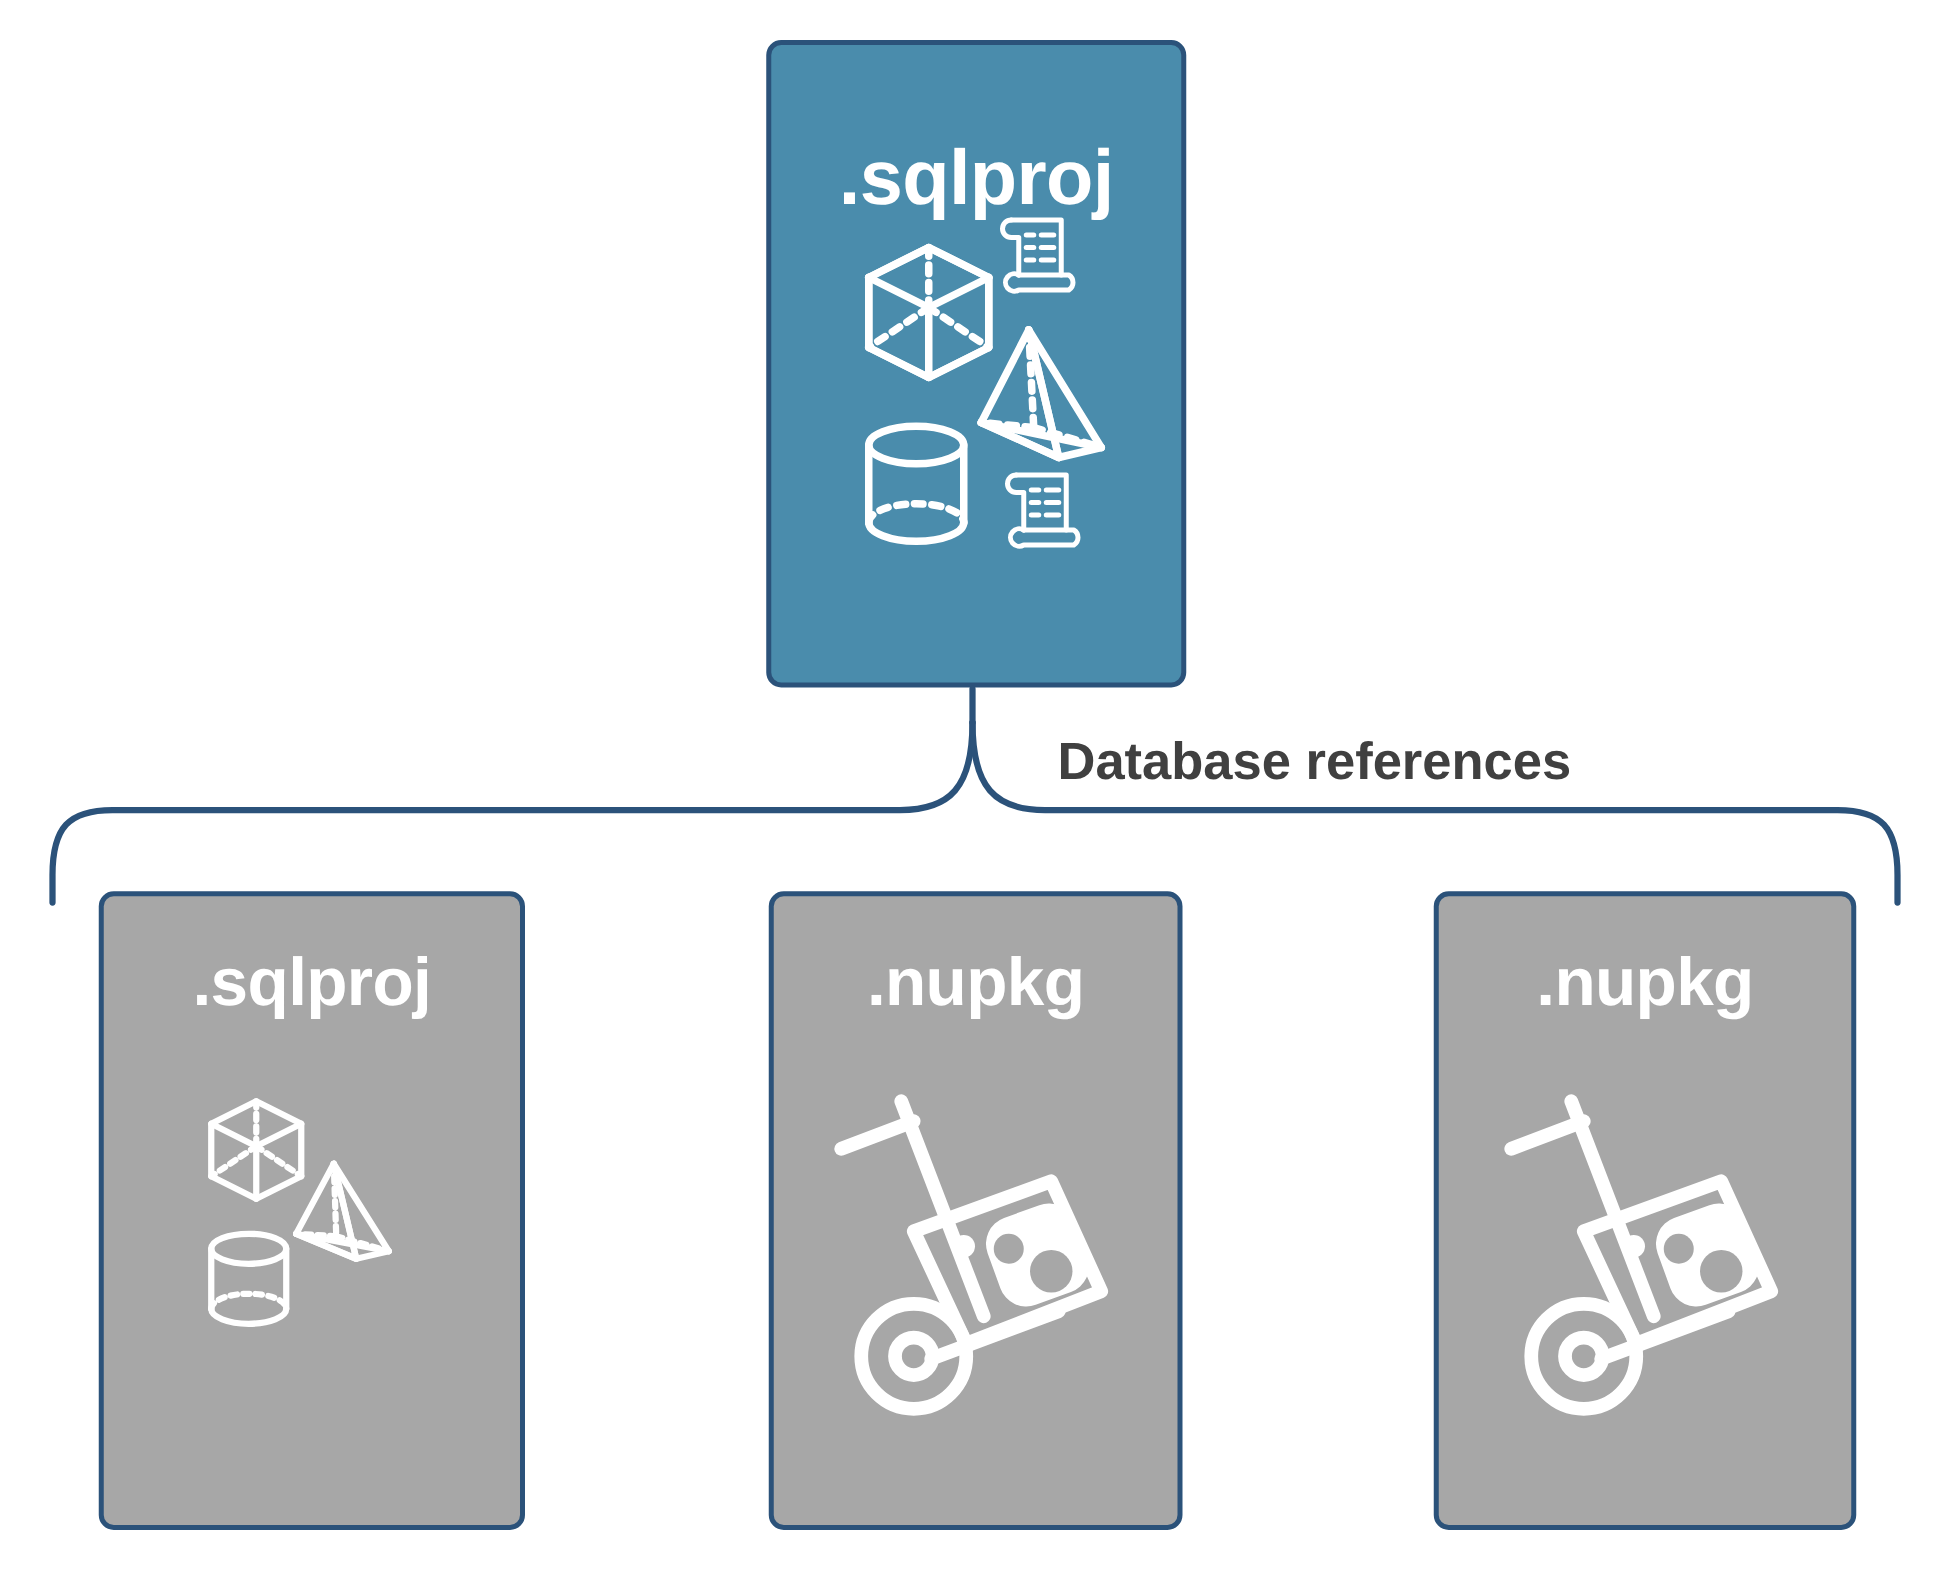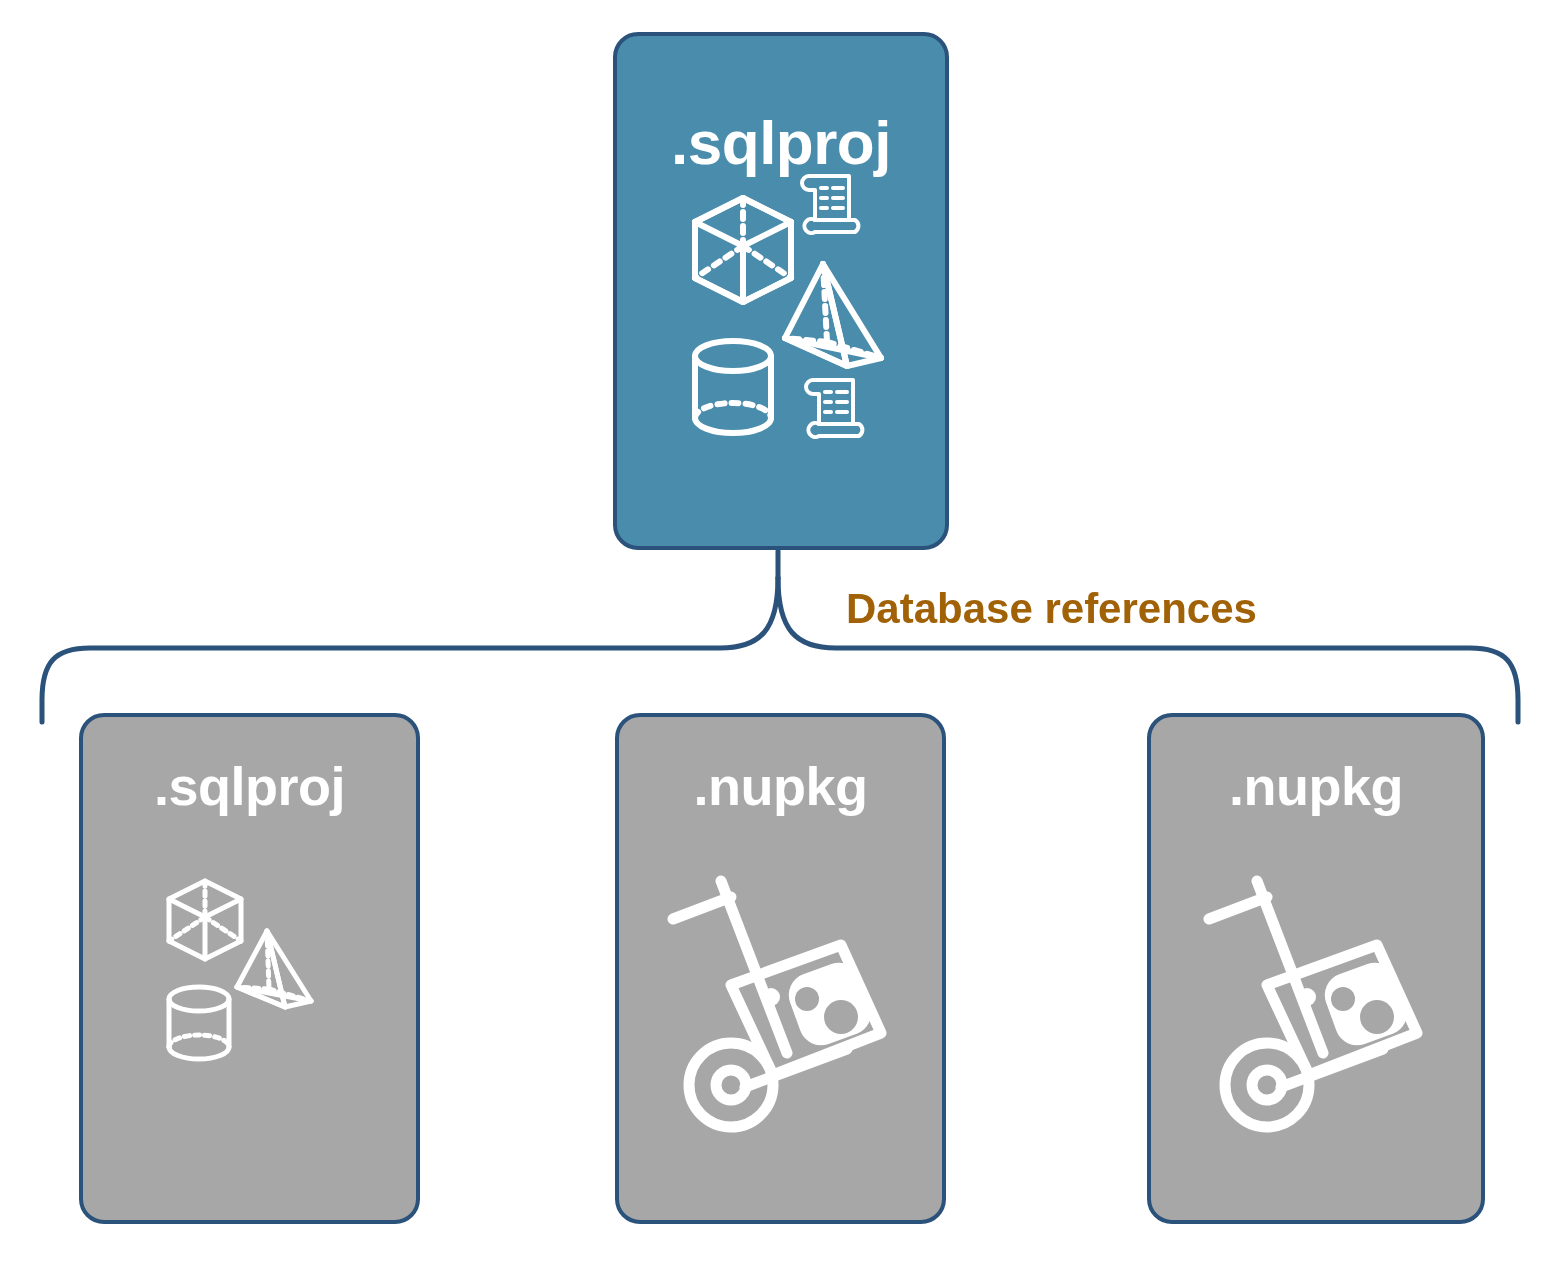".sqlproj" .node { border-radius: 25px -> 12px }
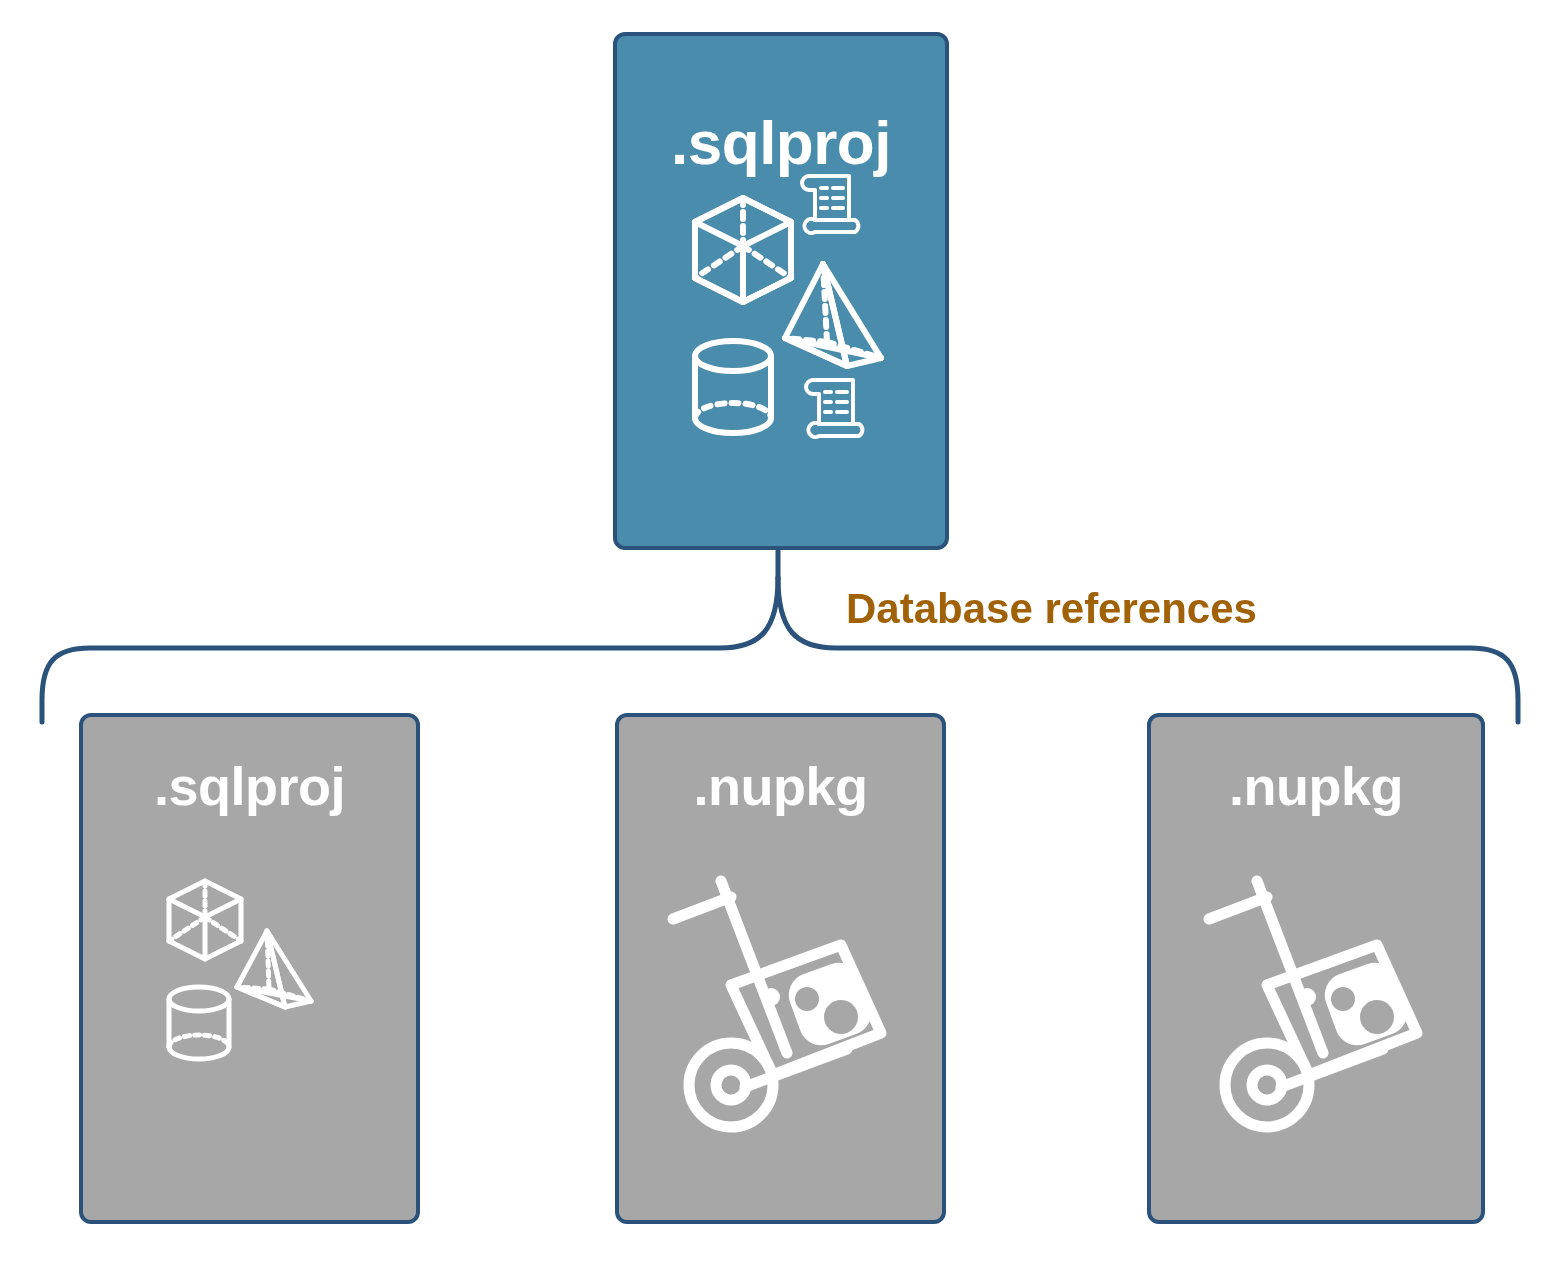"Database references" .edge-label { color: #a16207 -> #404040 }
